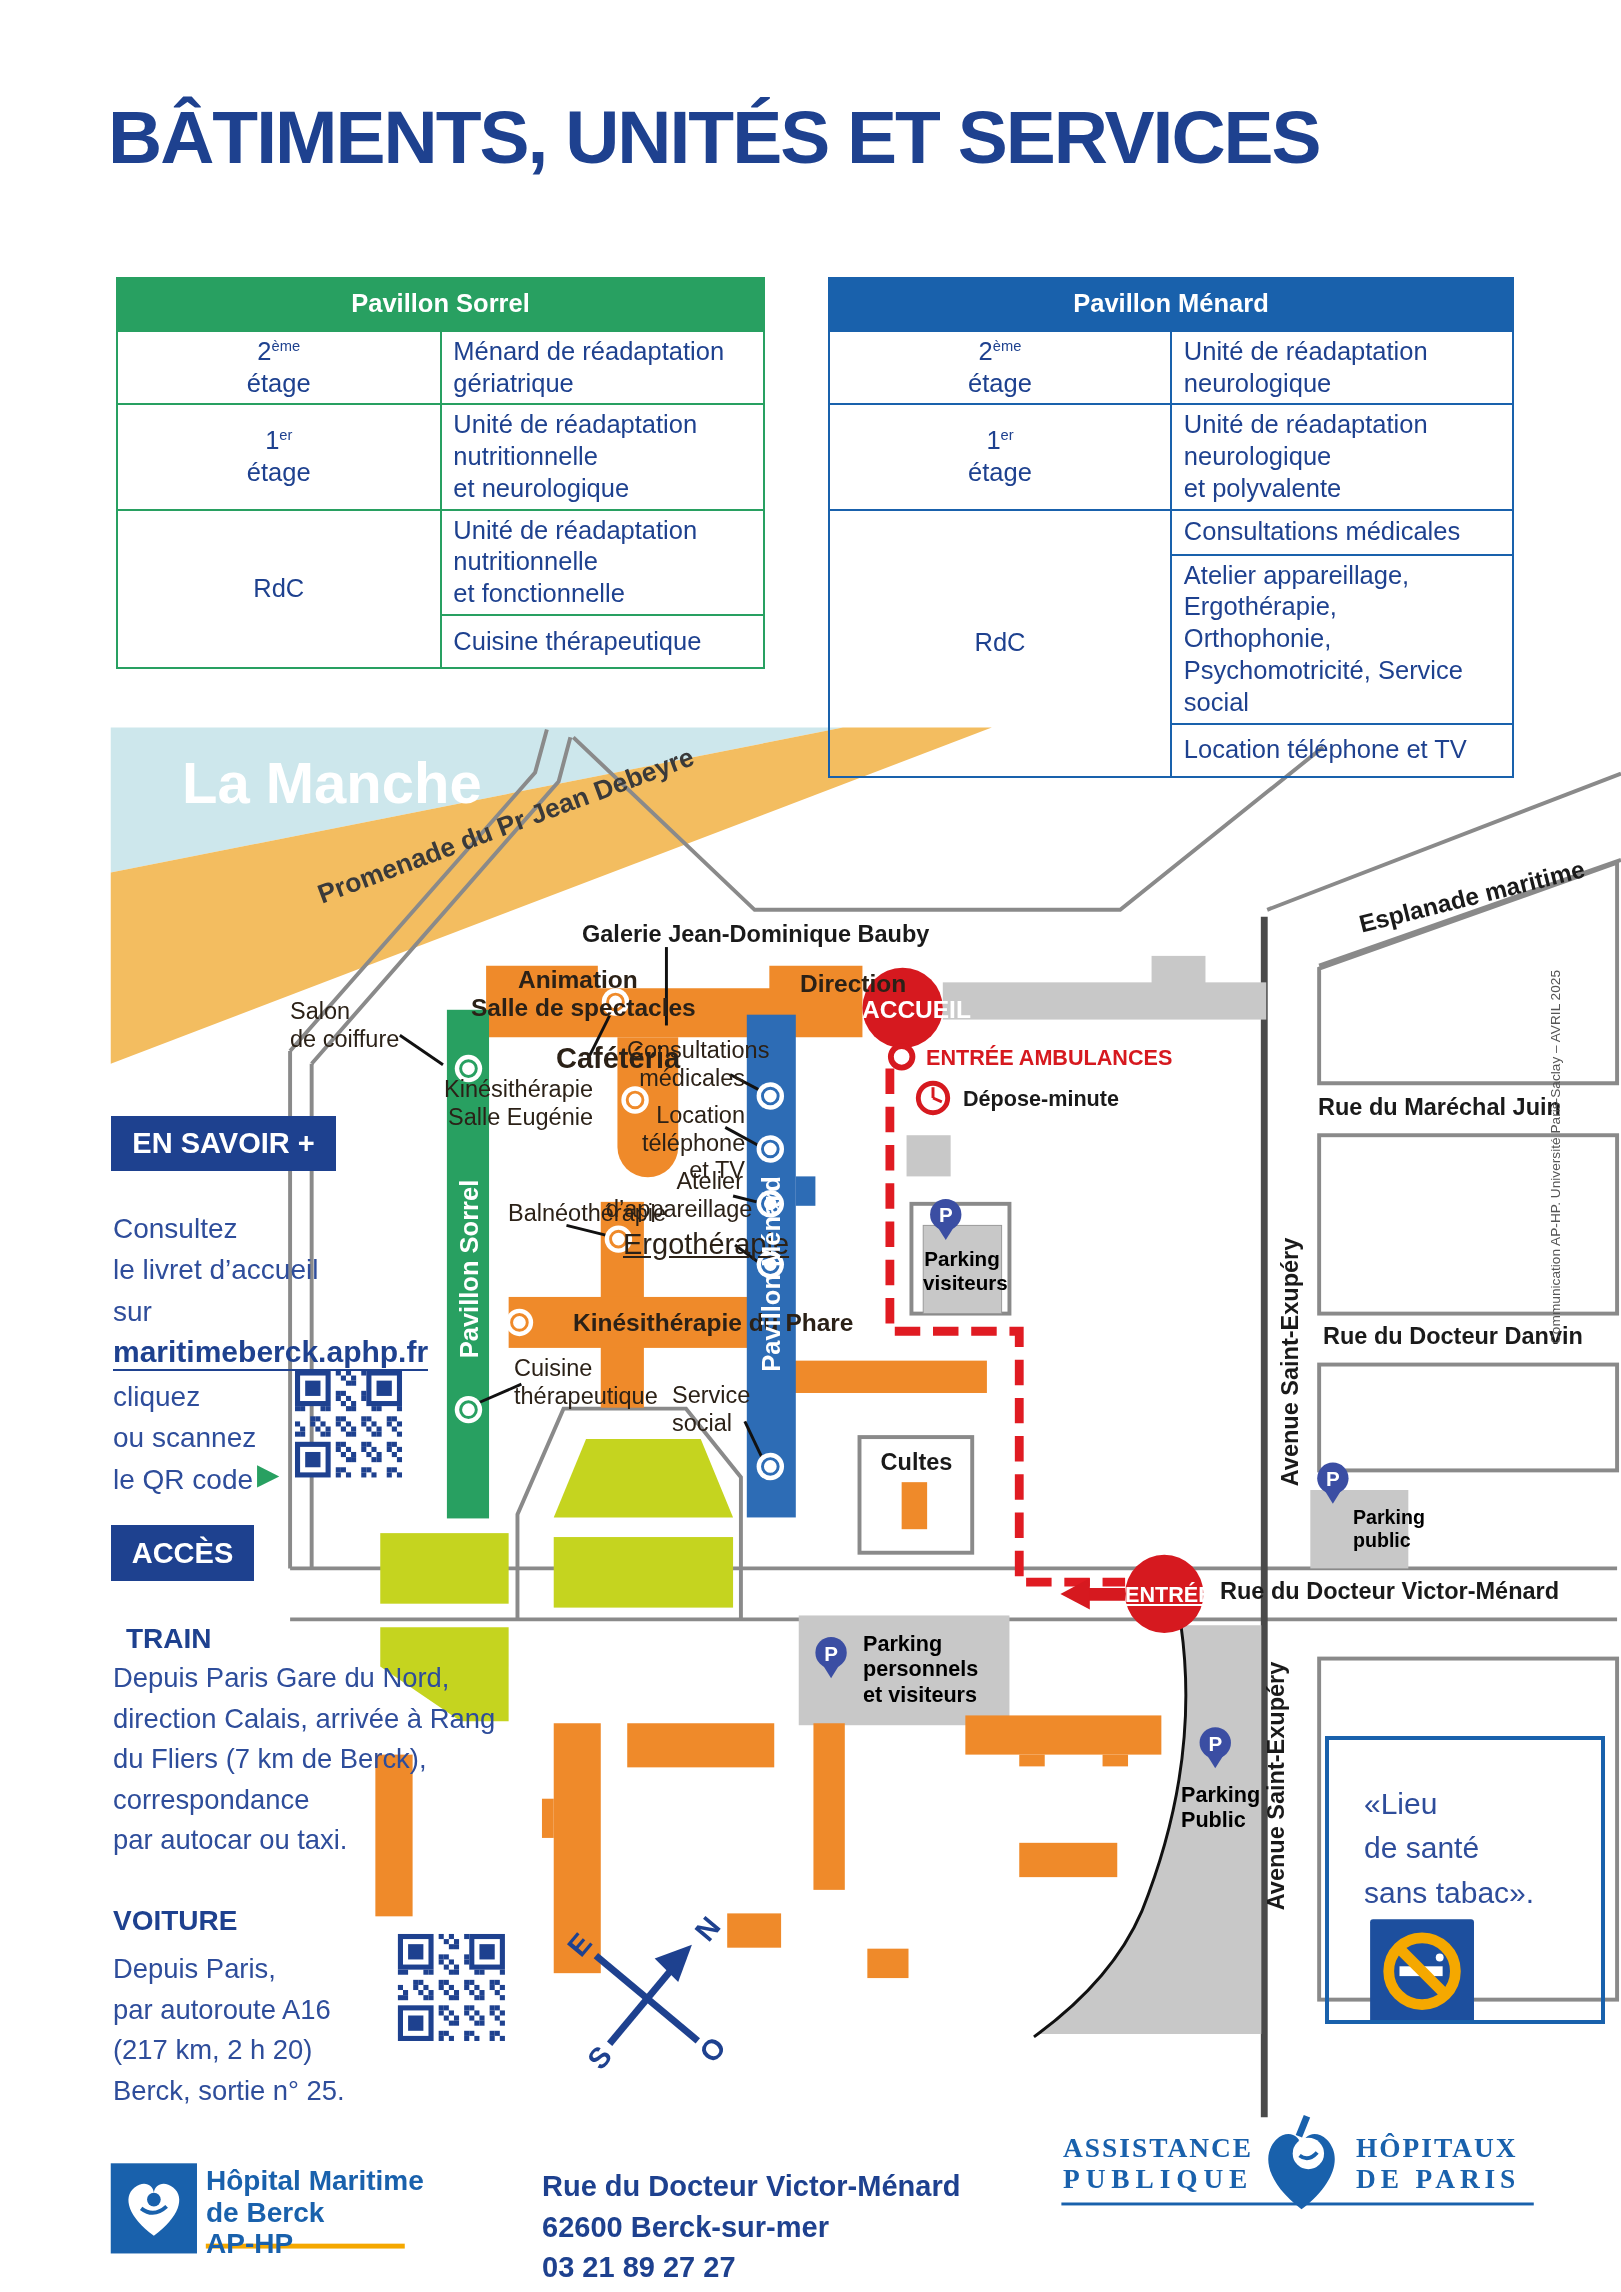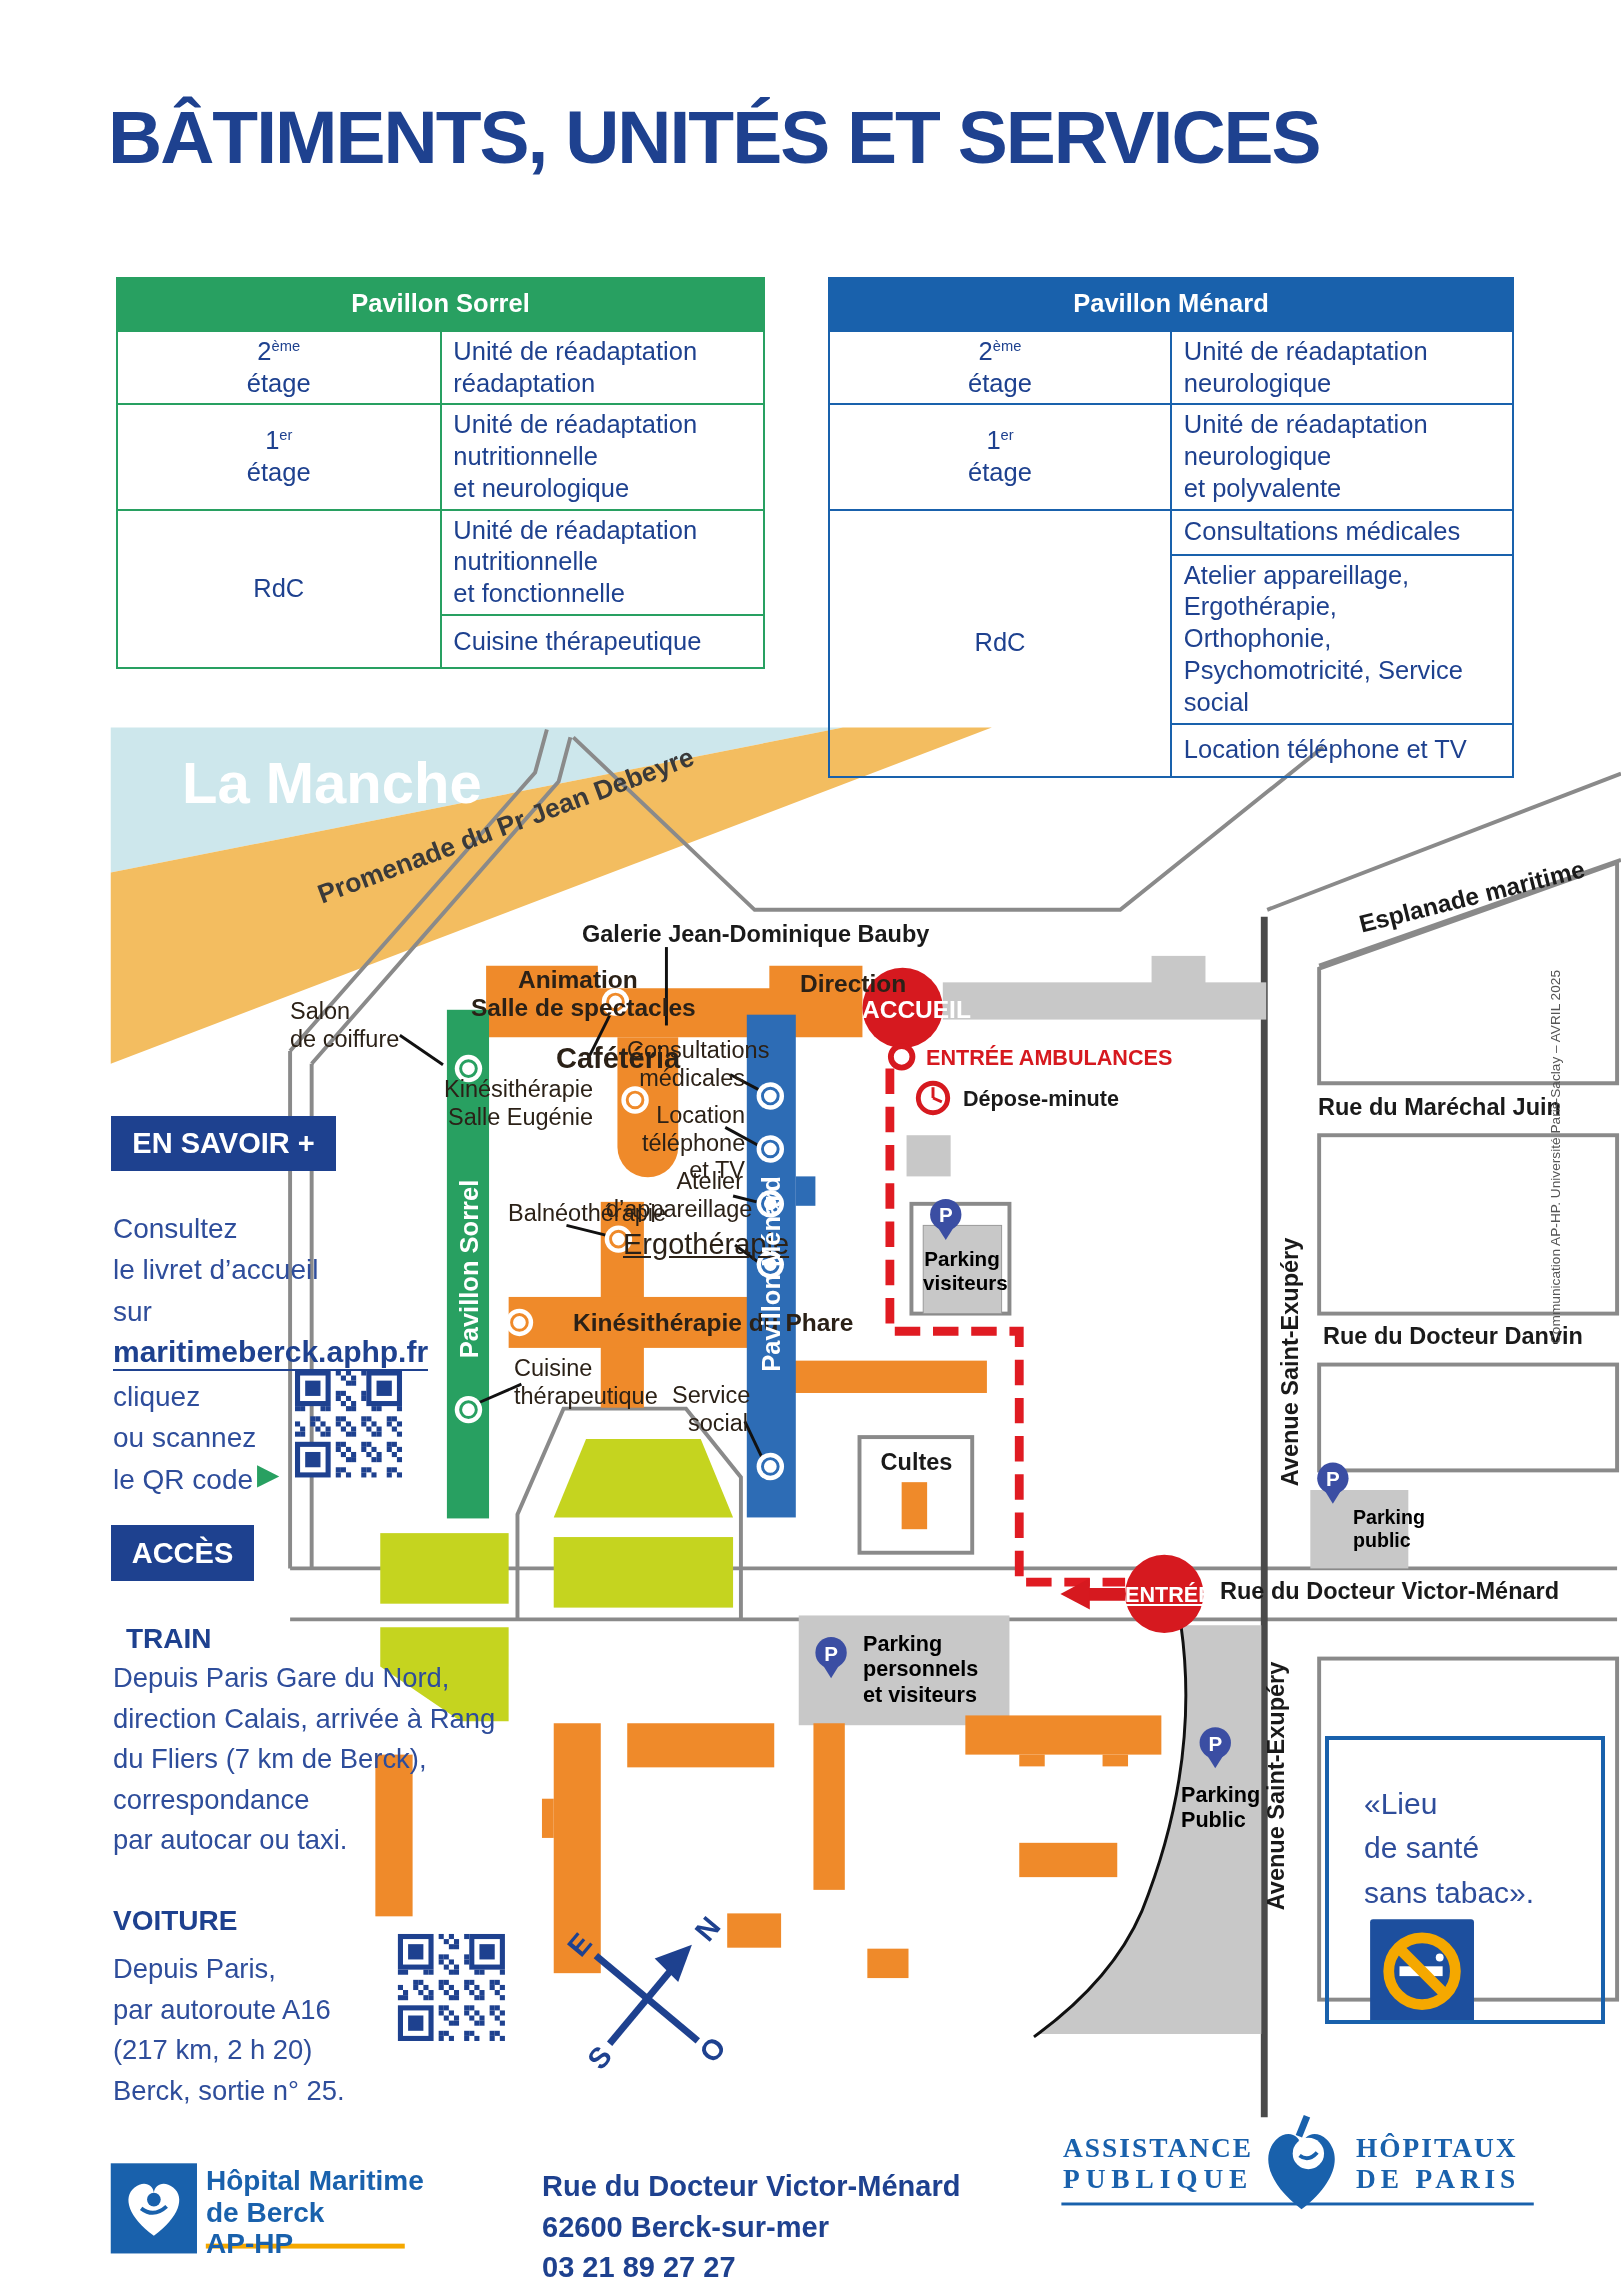"Unité de réadaptation réadaptation" td { text: Unité de réadaptation réadaptation -> Ménard de réadaptation gériatrique }
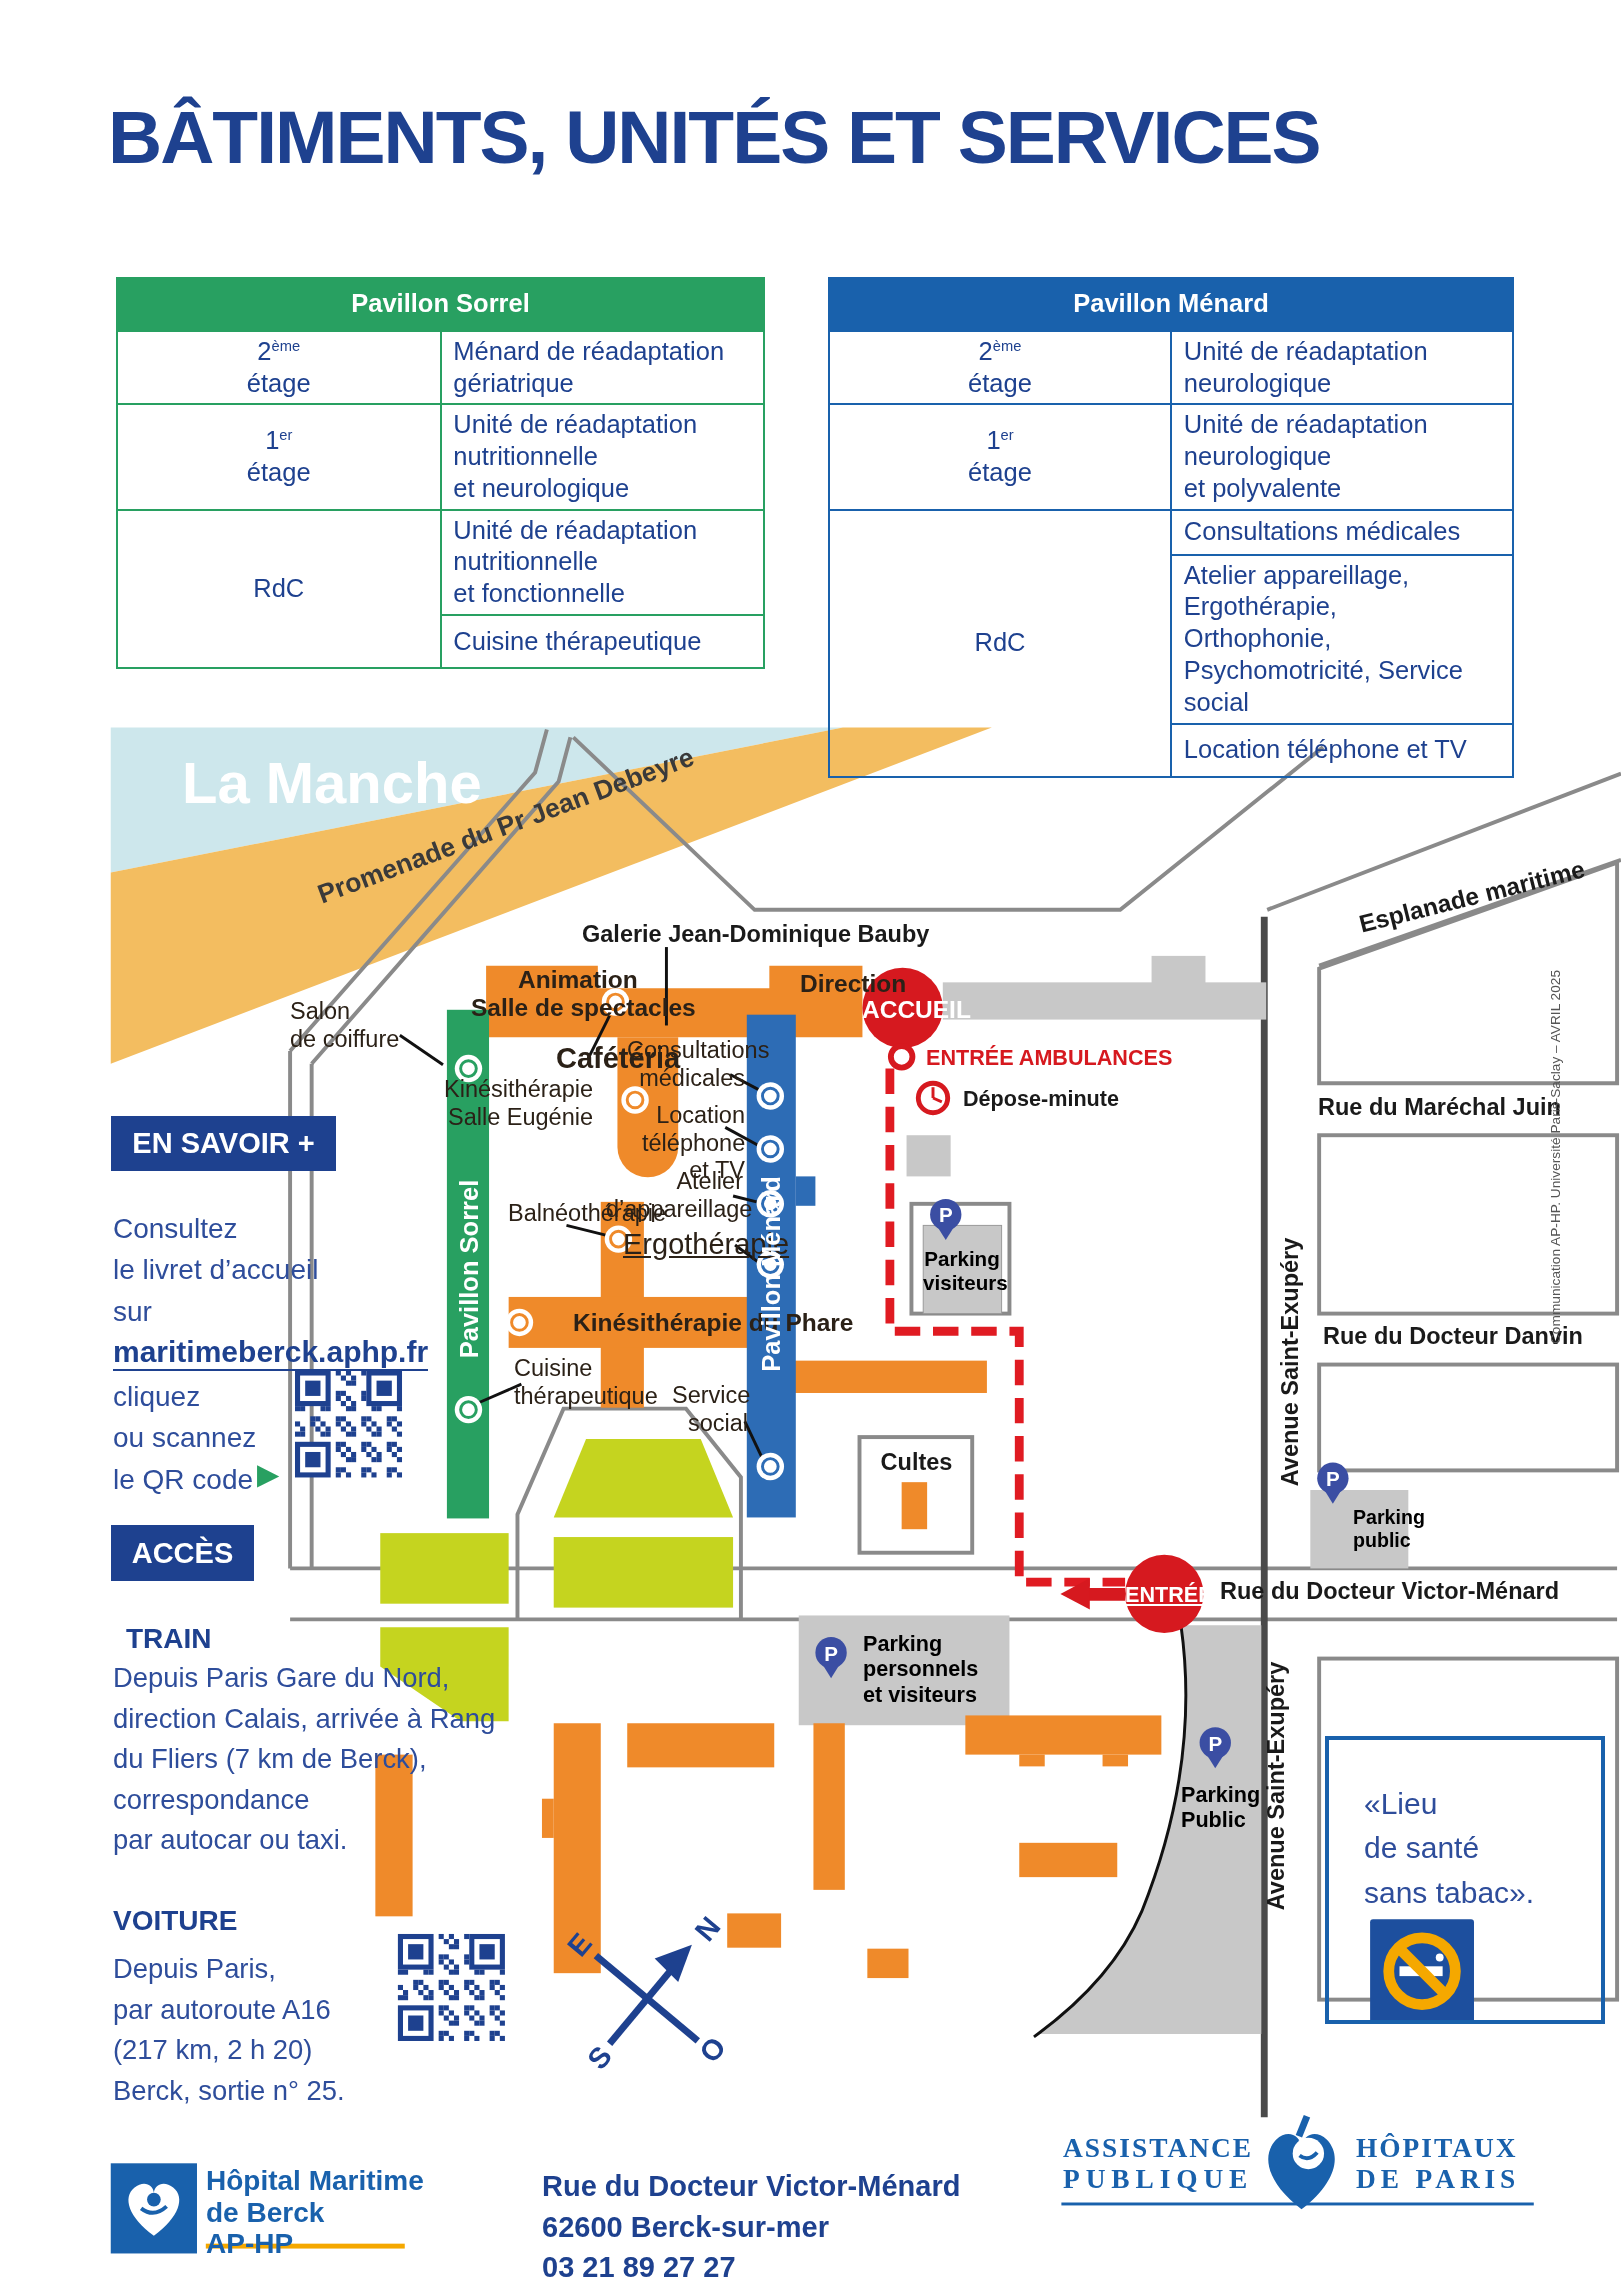"Service" div.lbl { text-align: right -> none }
